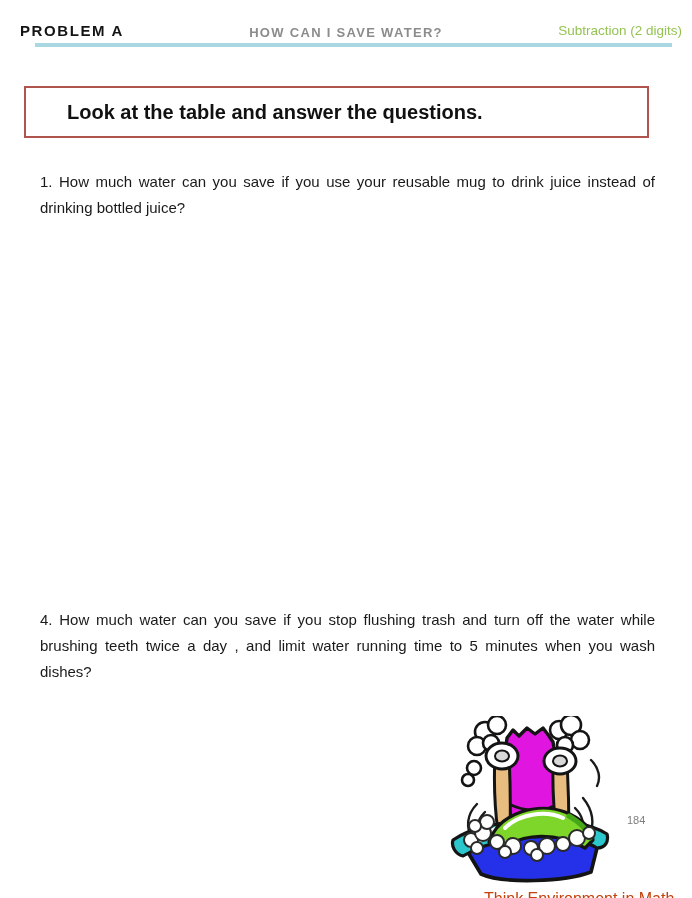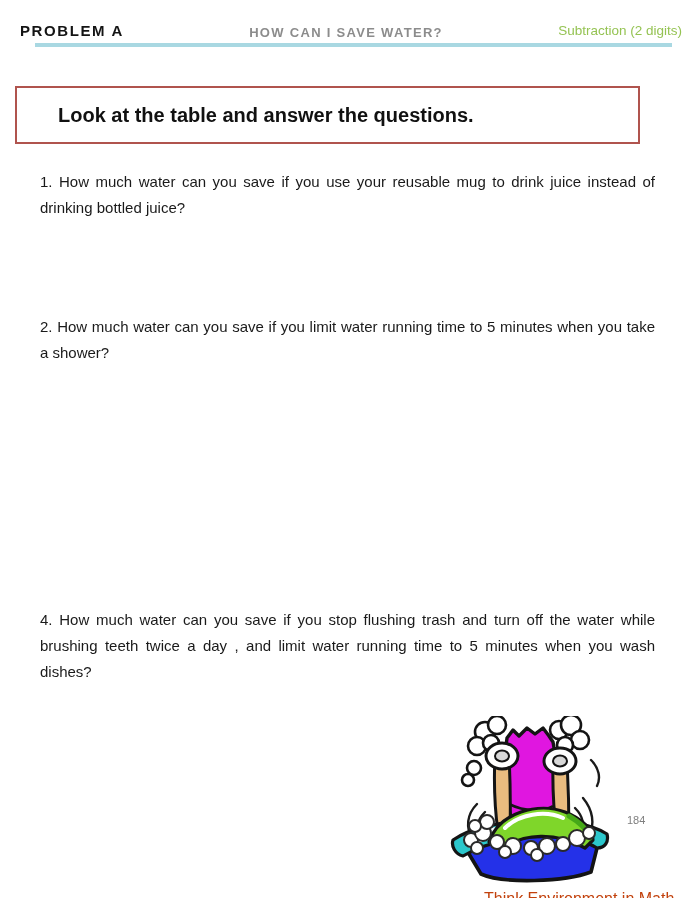"Look at the table and" .instruction-box { height: 58px -> 52px; left: 15px -> 24px }
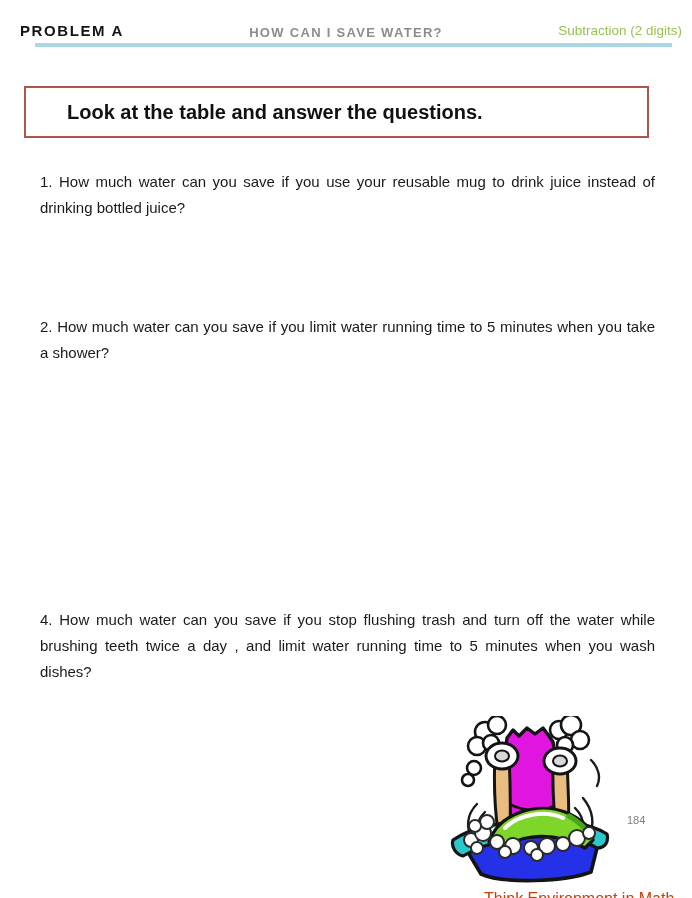"2. How much water can" p.question { html: <p>2. How much water can you save if you limit water running time to 5 minutes when you take a shower?</p> -> none }
